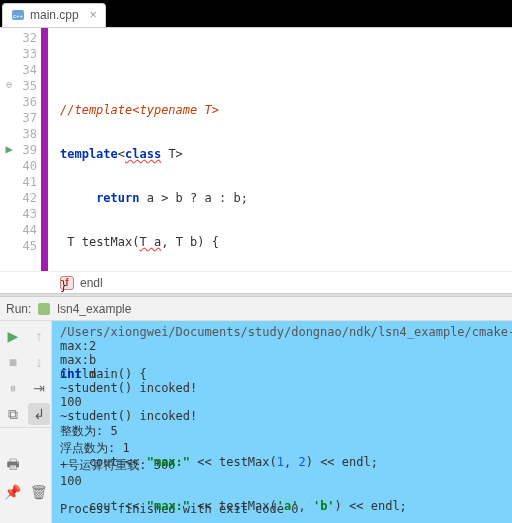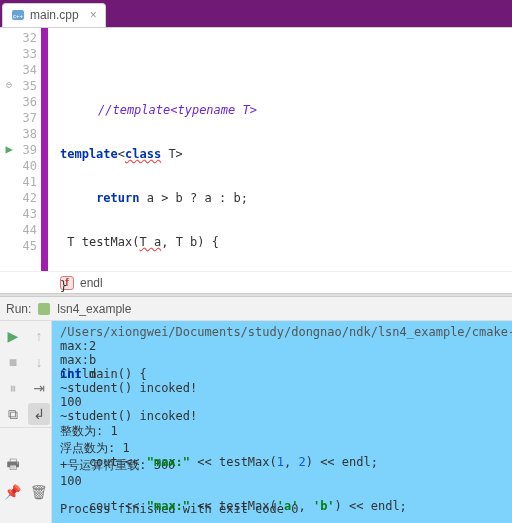"main.cpp" .tab-strip { background: #701a75 -> #000000 }
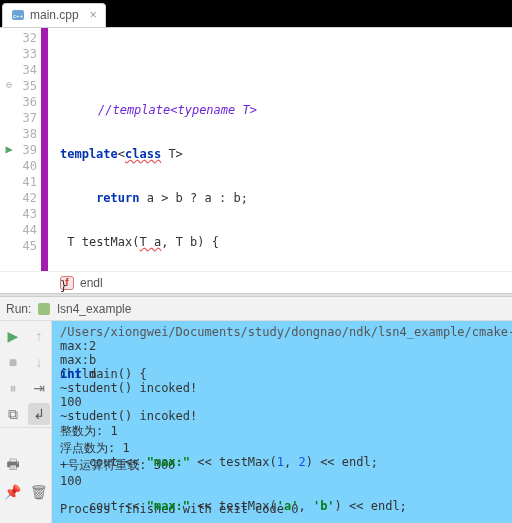"//template<typename T>" .com { color: #6d28d9 -> #c2410c; margin-left: 38px -> none }
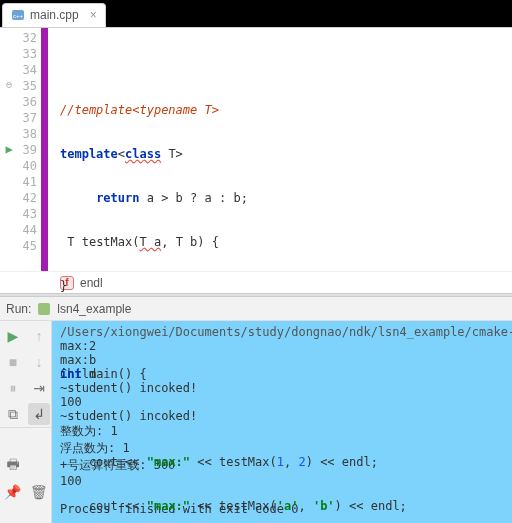"整数为: 1" span { text: 1 -> 5 }
